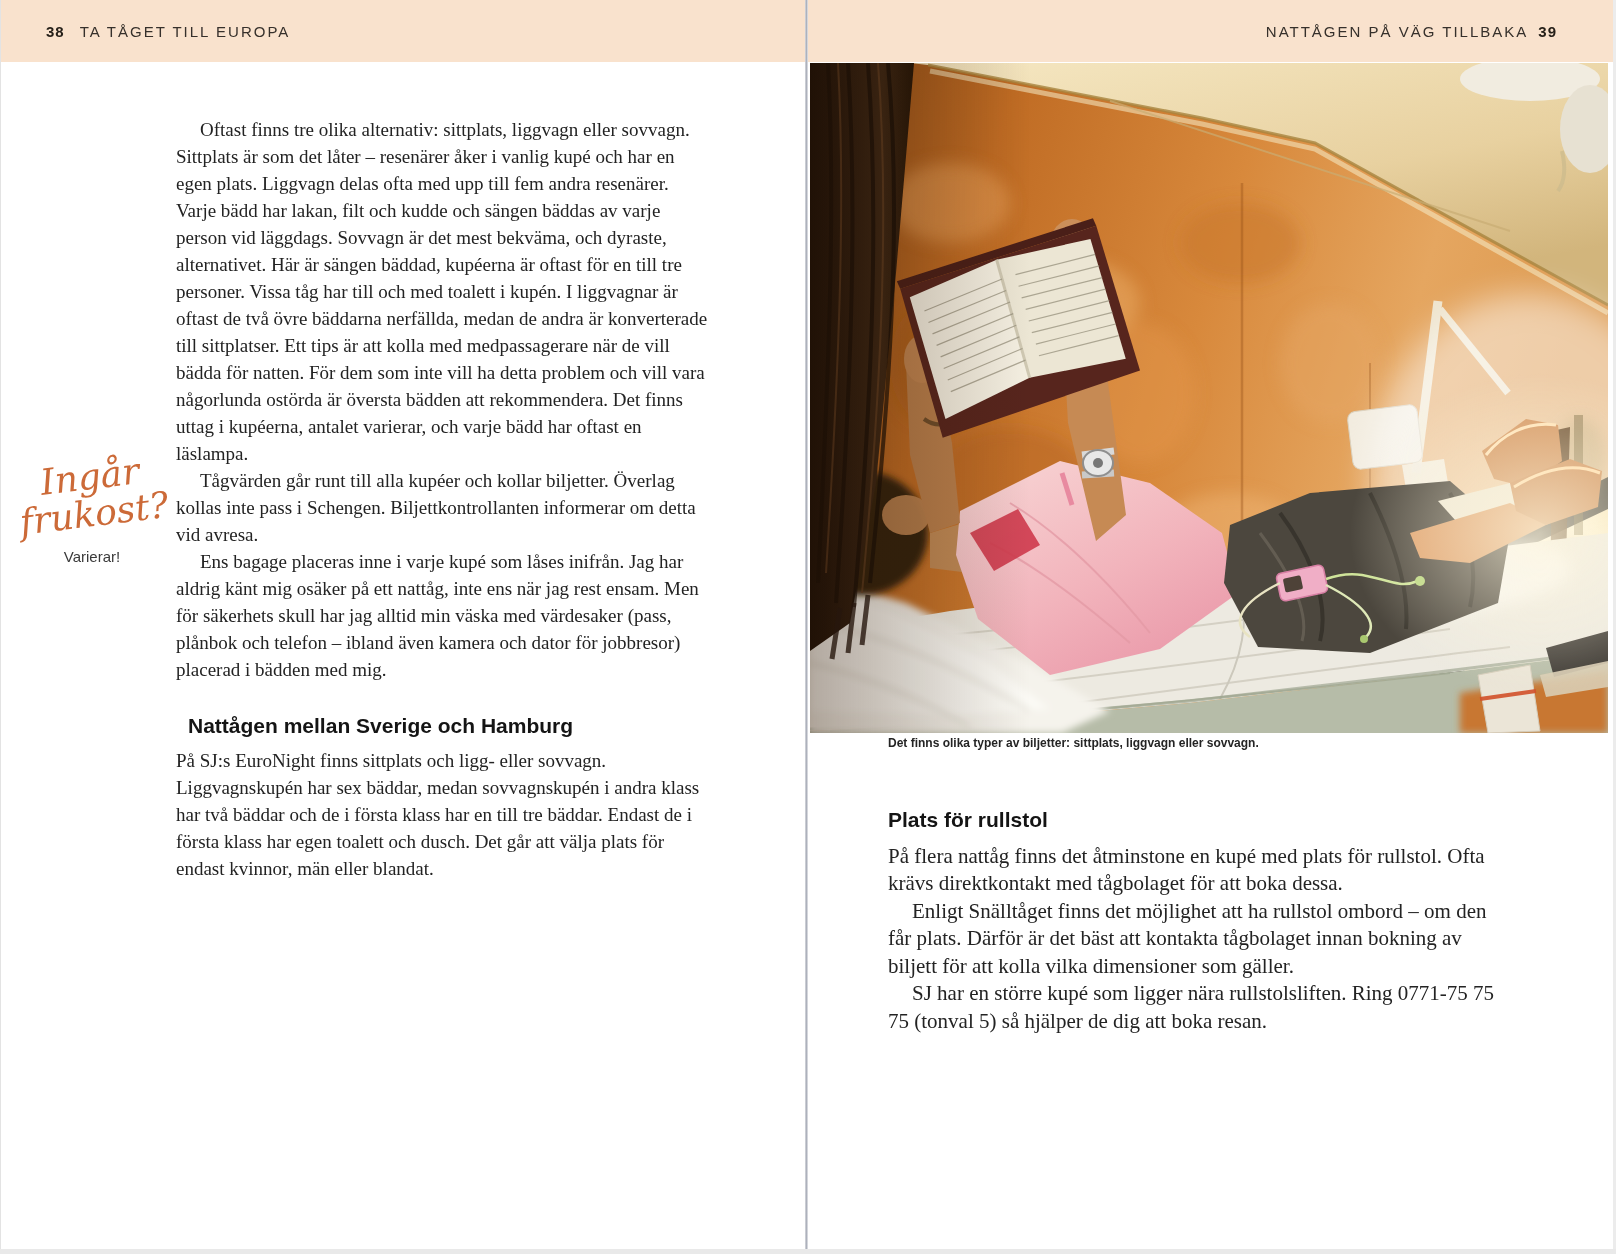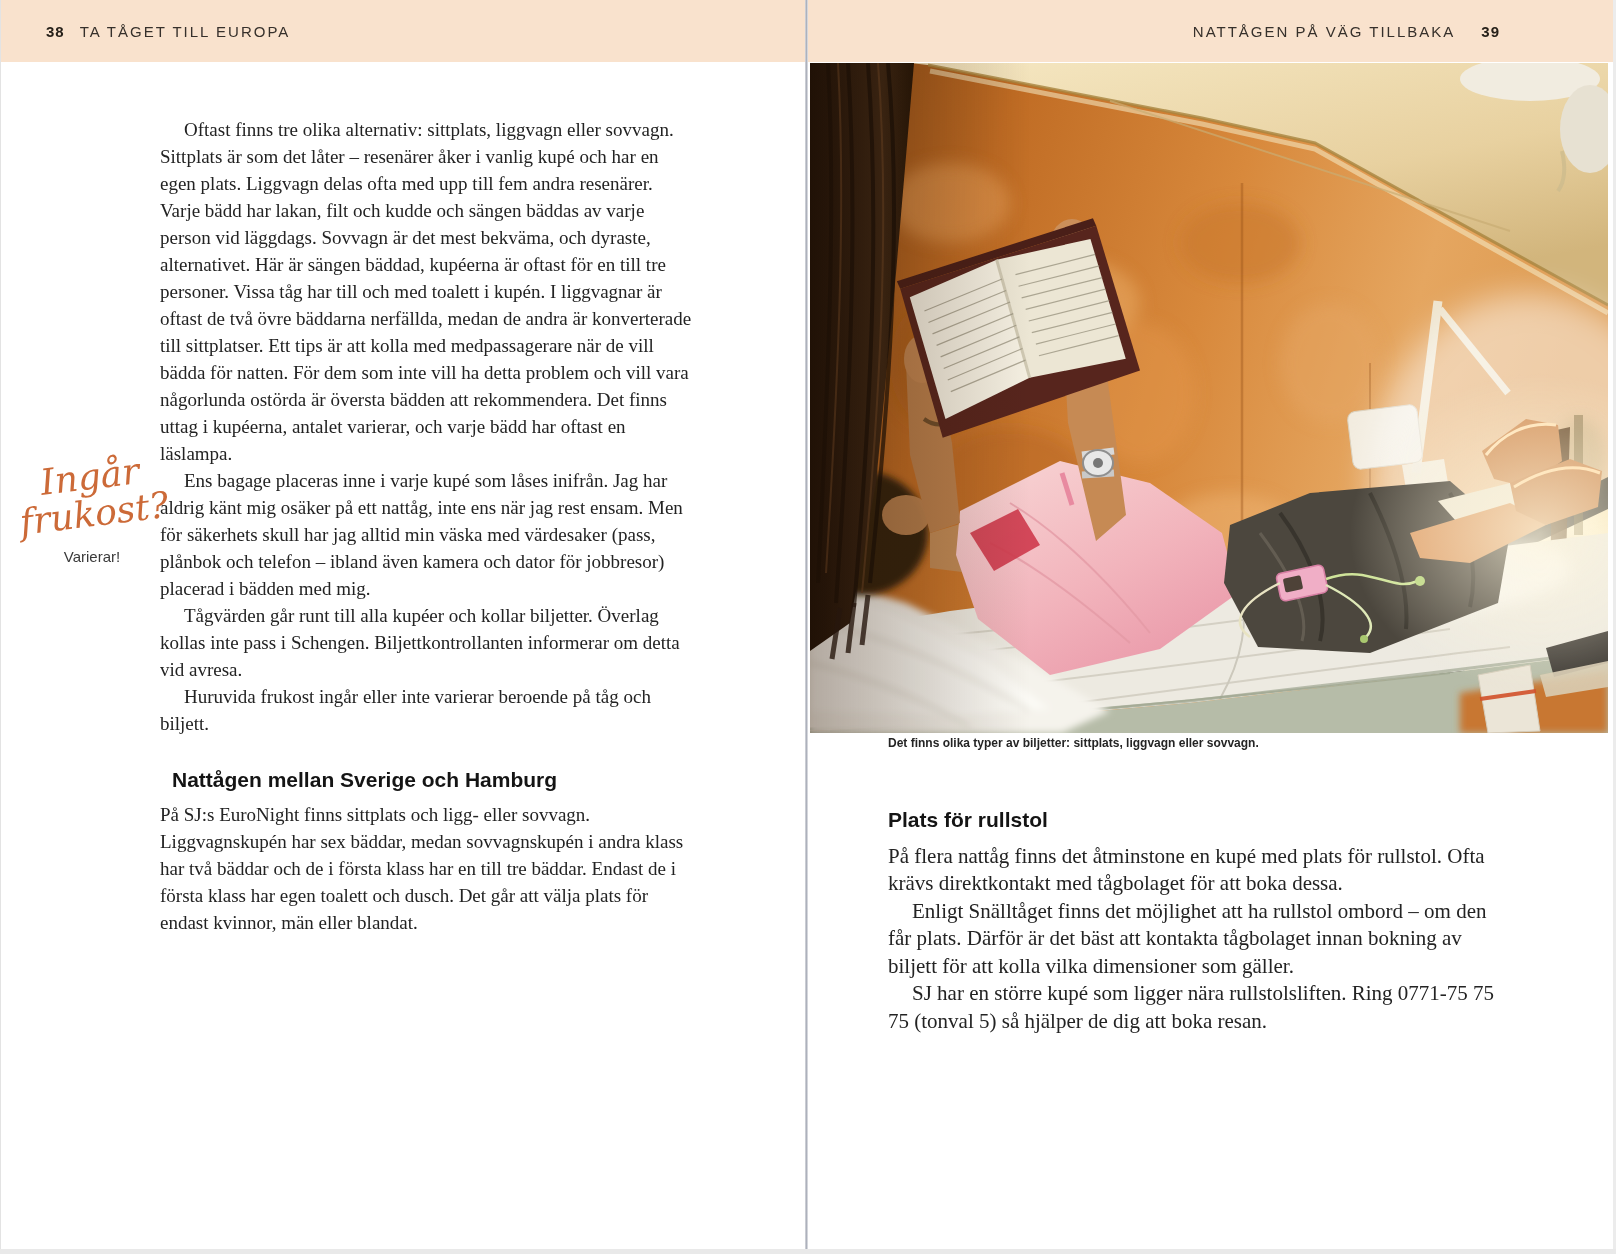"NATTÅGEN PÅ VÄG TILLBAKA" .band-right { gap: 26px -> 10px; padding-right: 116px -> 59px }
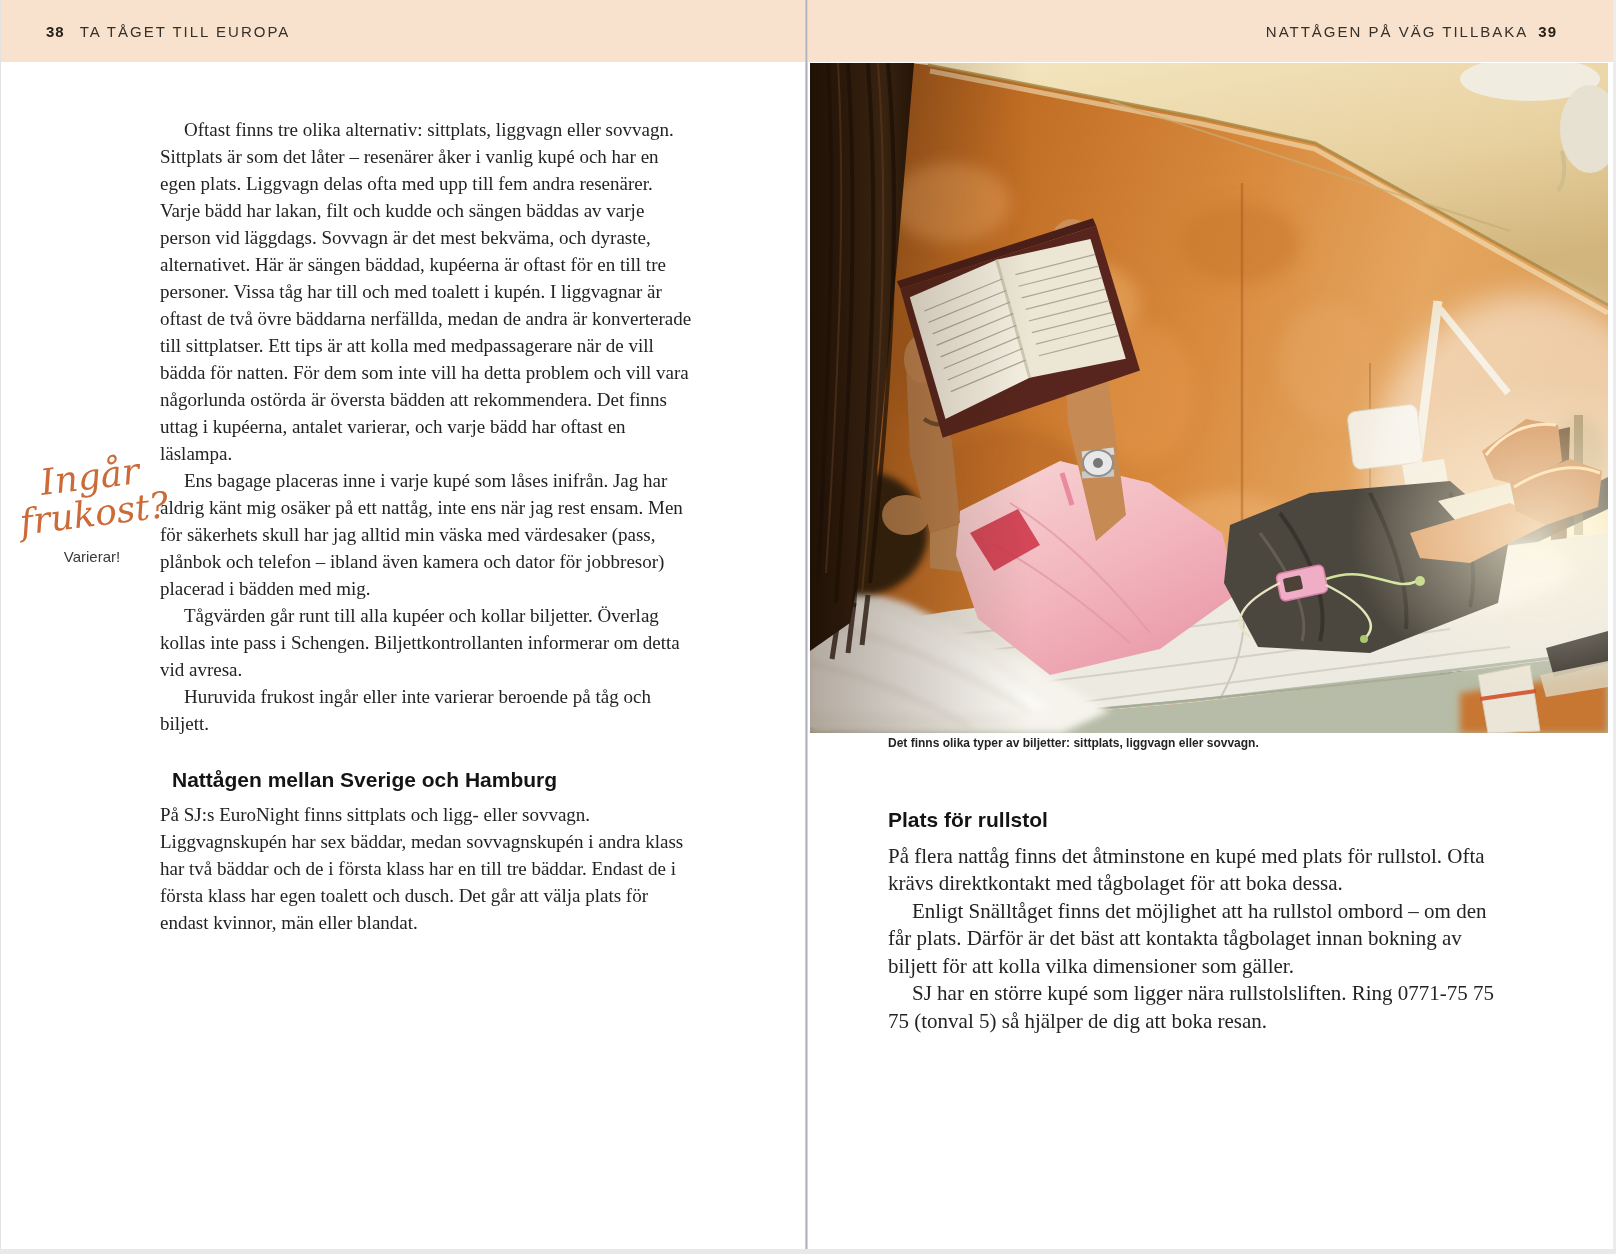"Oftast finns tre olika alternativ:" .left-text { left: 160px -> 176px }
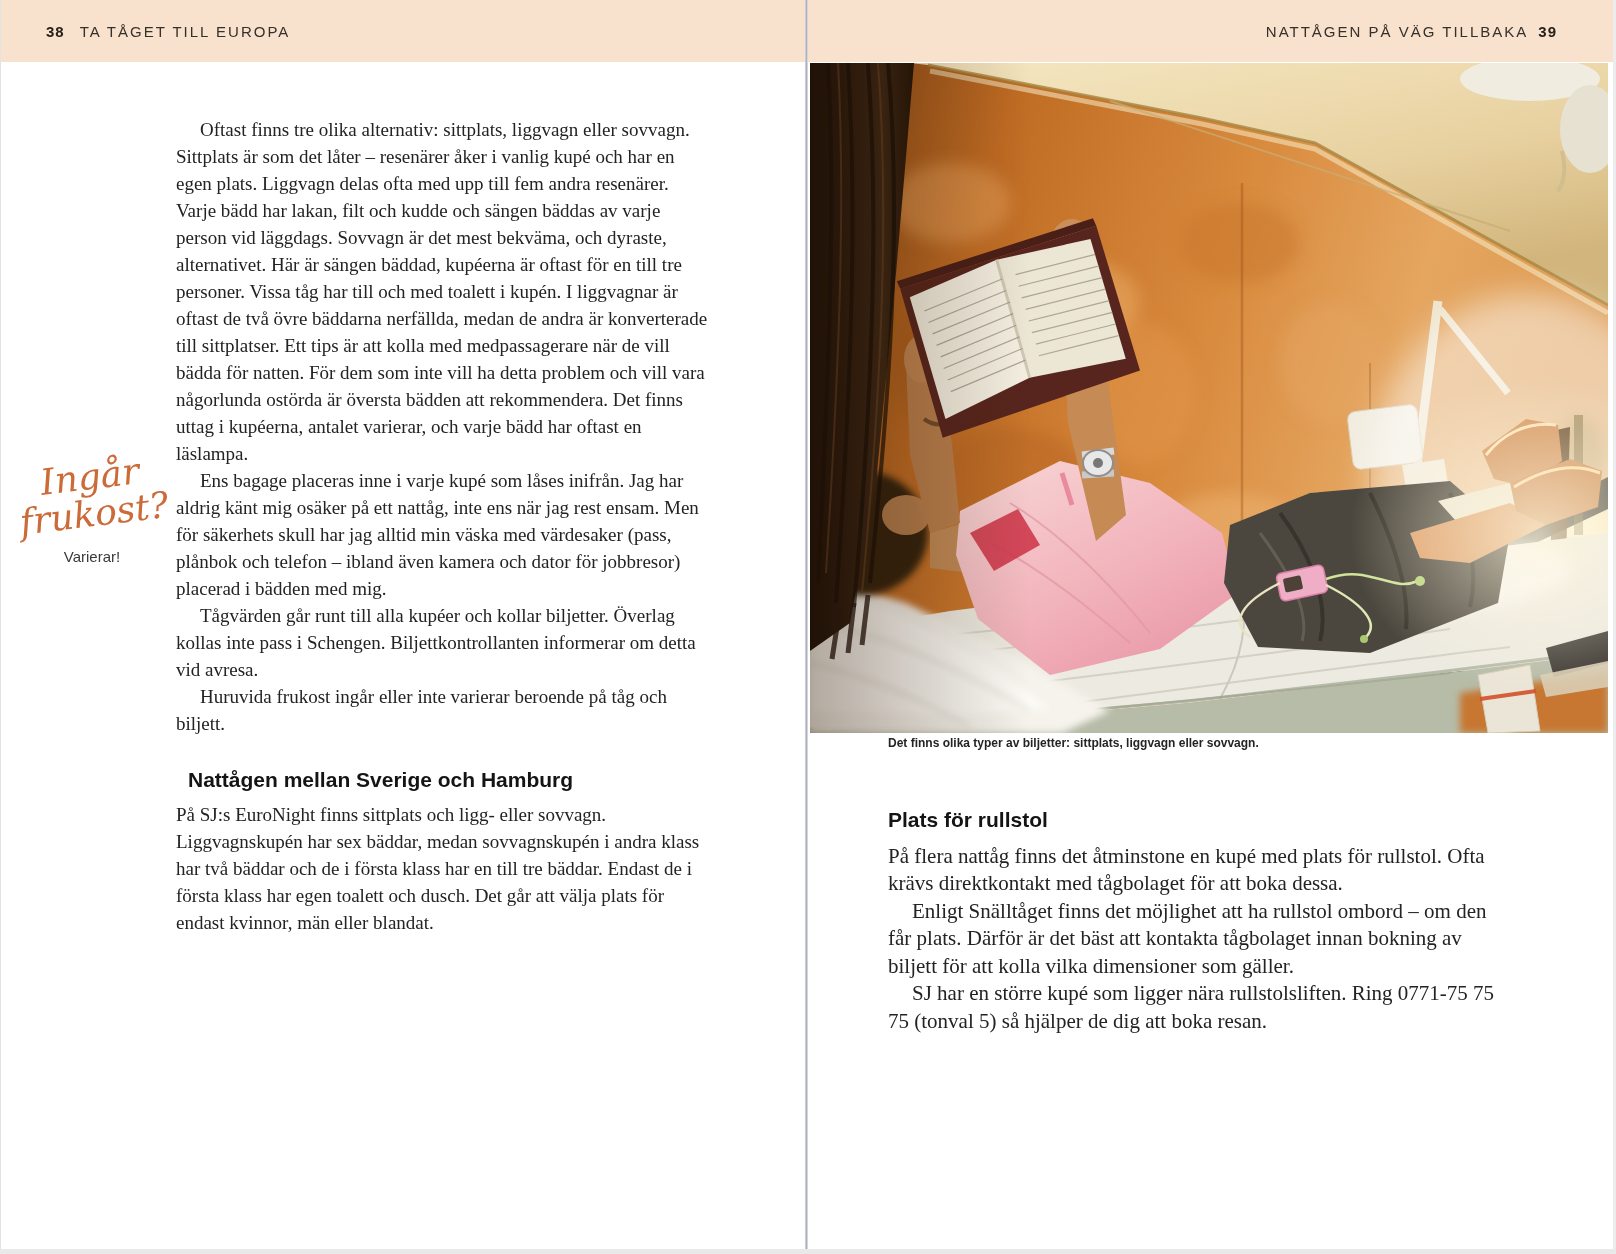"Ens bagage placeras inne i" p.indent { order: before "Tågvärden går runt till alla" -> after "Tågvärden går runt till alla" }
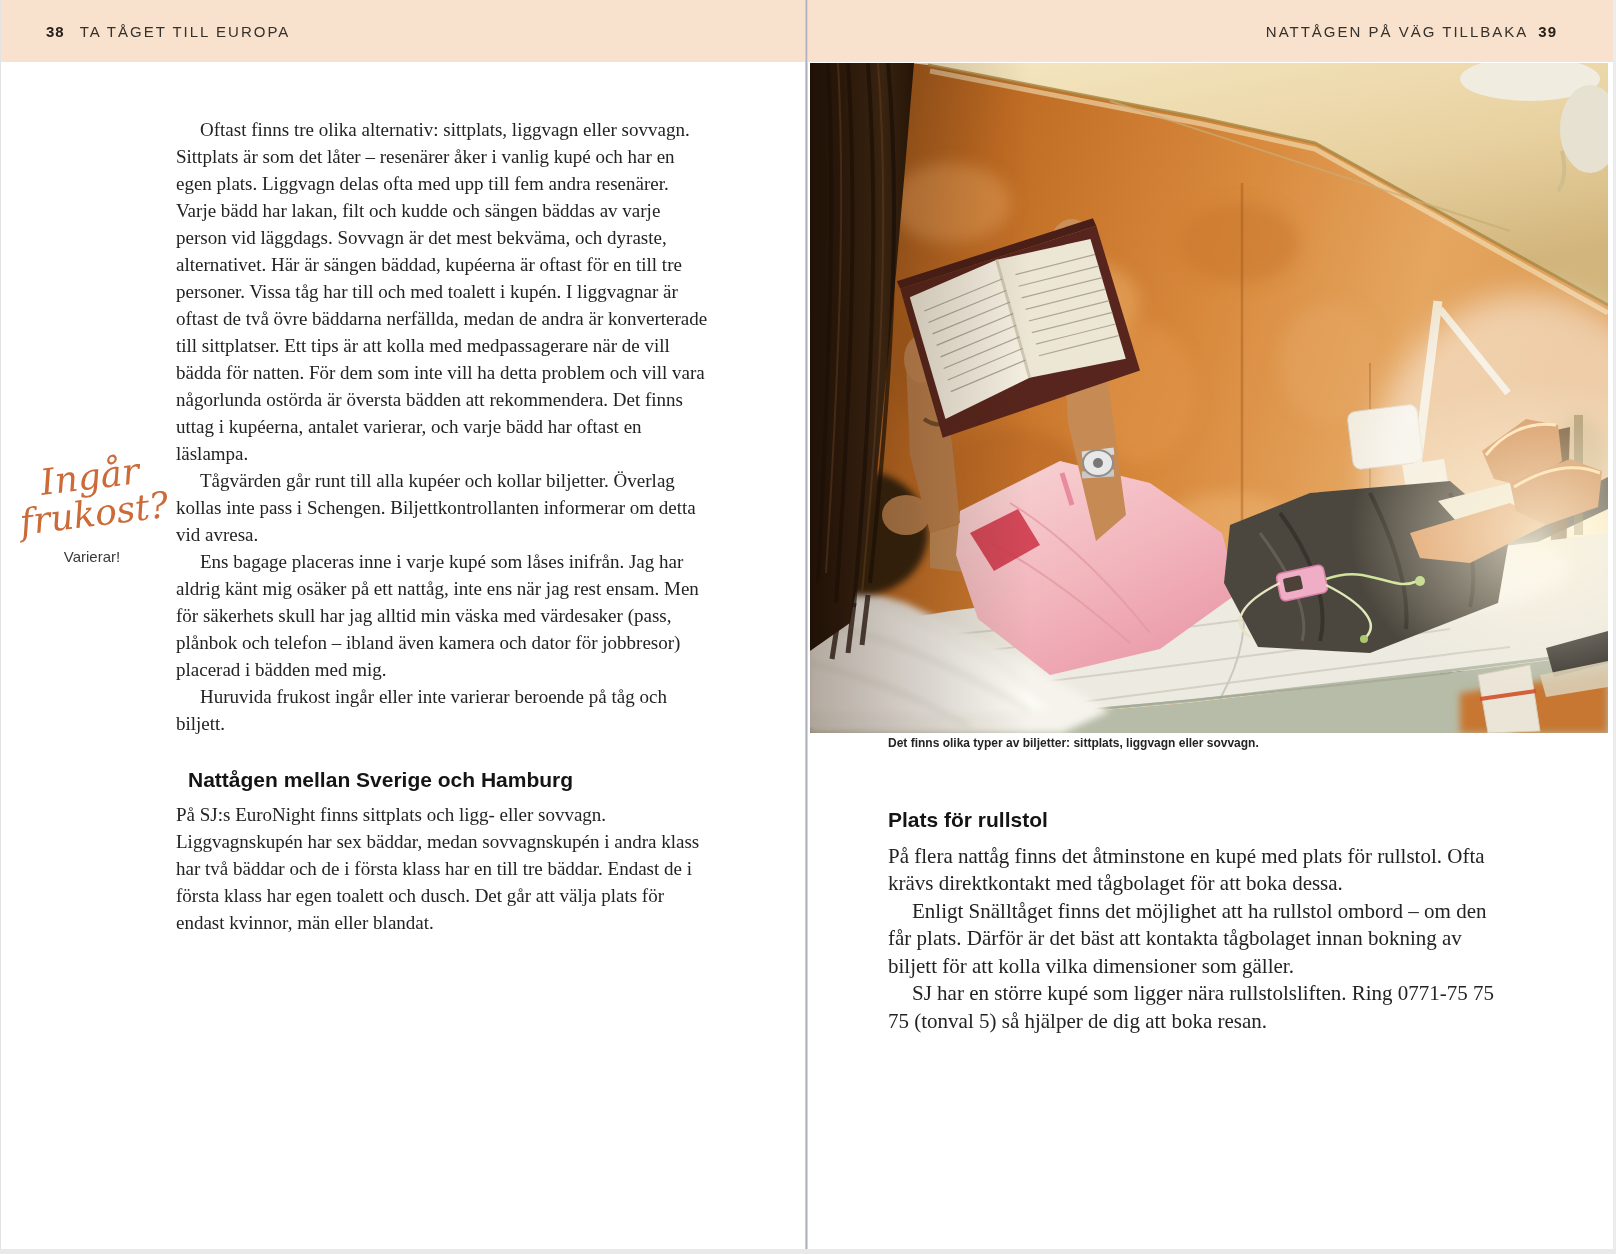"Huruvida frukost ingår eller inte" p.indent { html: <p>Huruvida frukost ingår eller inte varierar beroende på tåg och biljett.</p> -> none }
